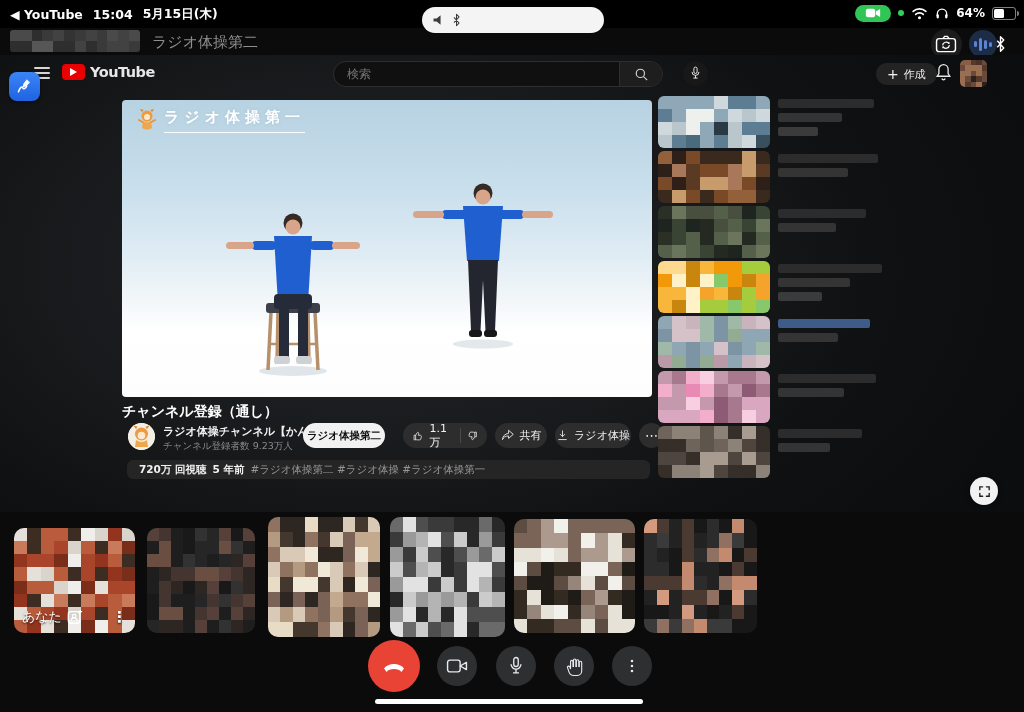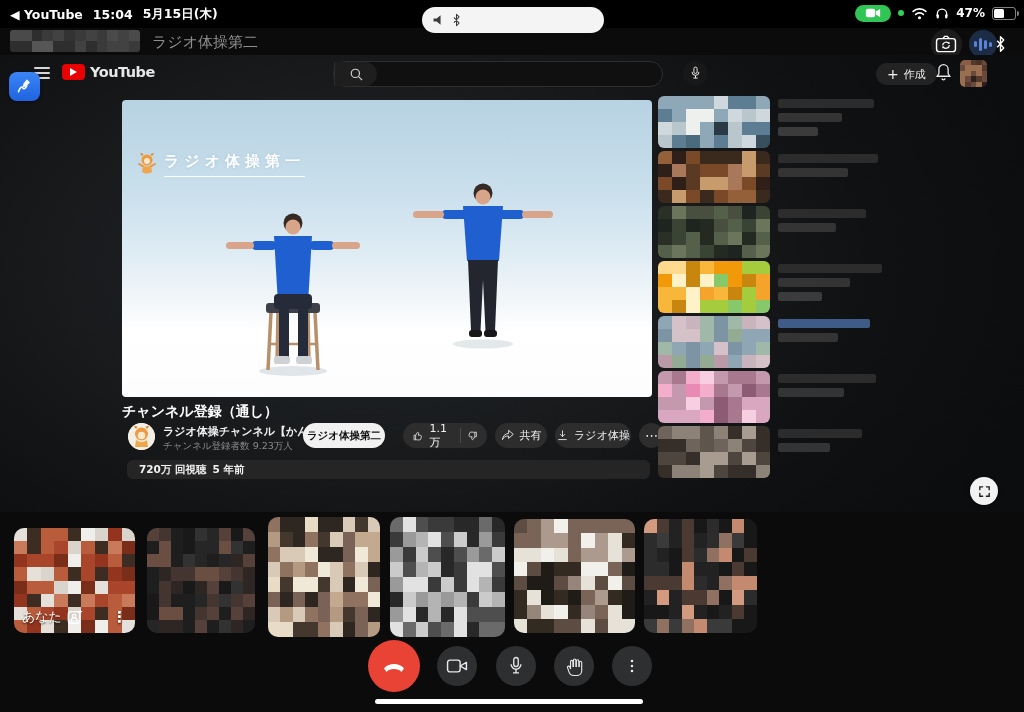"47%" span.batt-pct { text: 47% -> 64% }
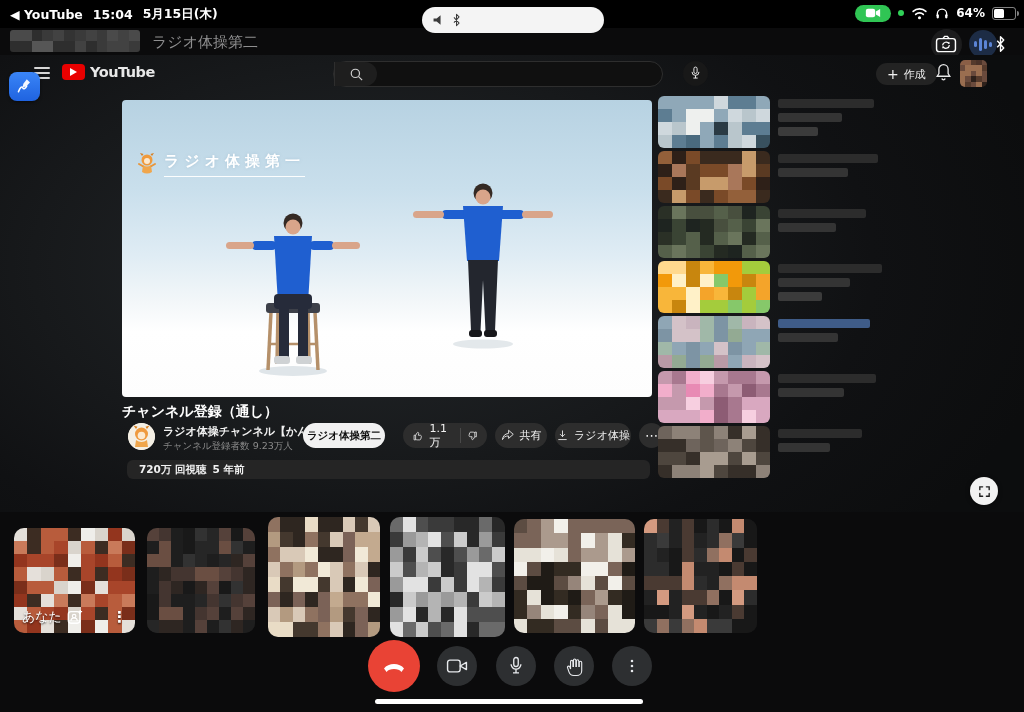"検索" span.search-ph { html: none -> <span>検索</span> }
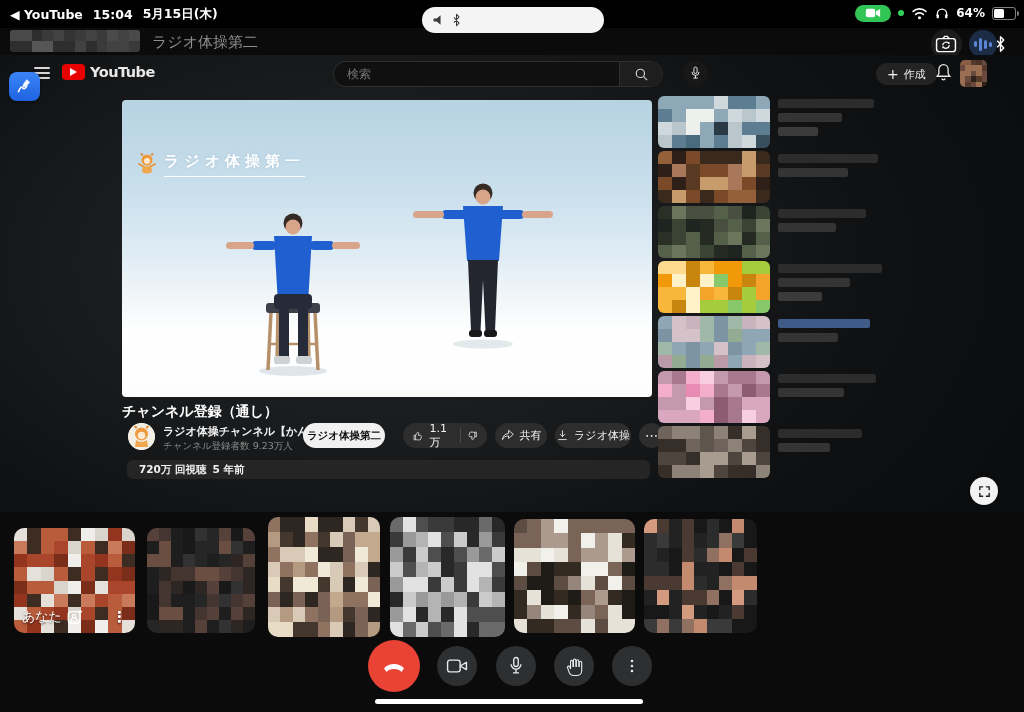"ラジオ体操第一" .banner { margin-top: 44px -> none }
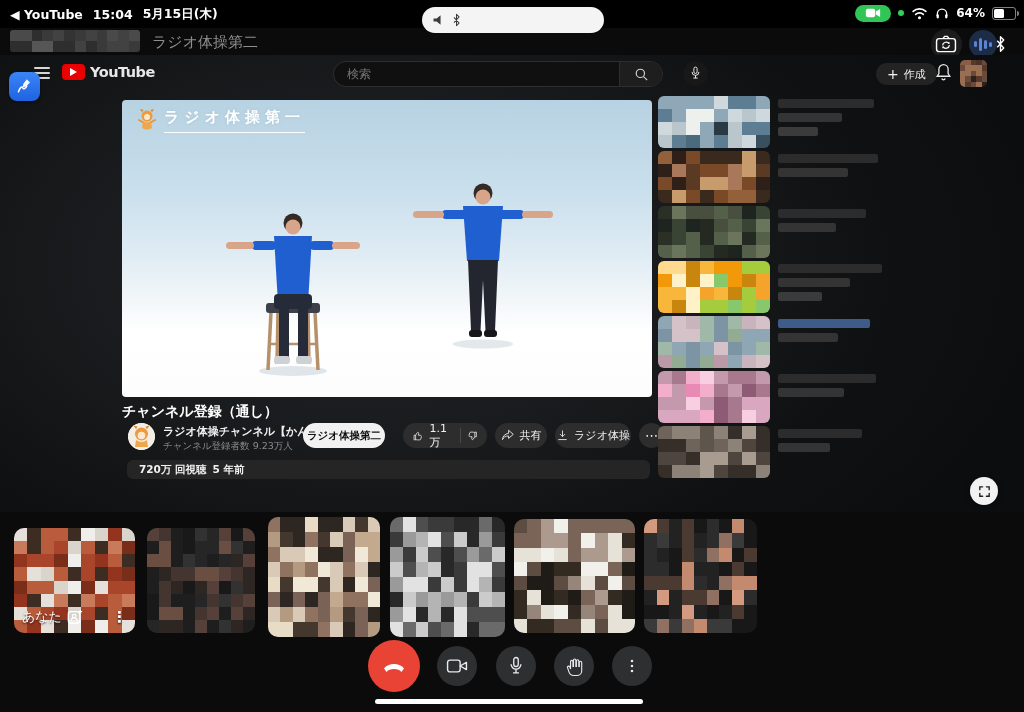"#ラジオ体操第二 #ラジオ体操 #ラジオ体操第一" span.desc-tags { html: none -> <span>#ラジオ体操第二 #ラジオ体操 #ラジオ体操第一</span> }
